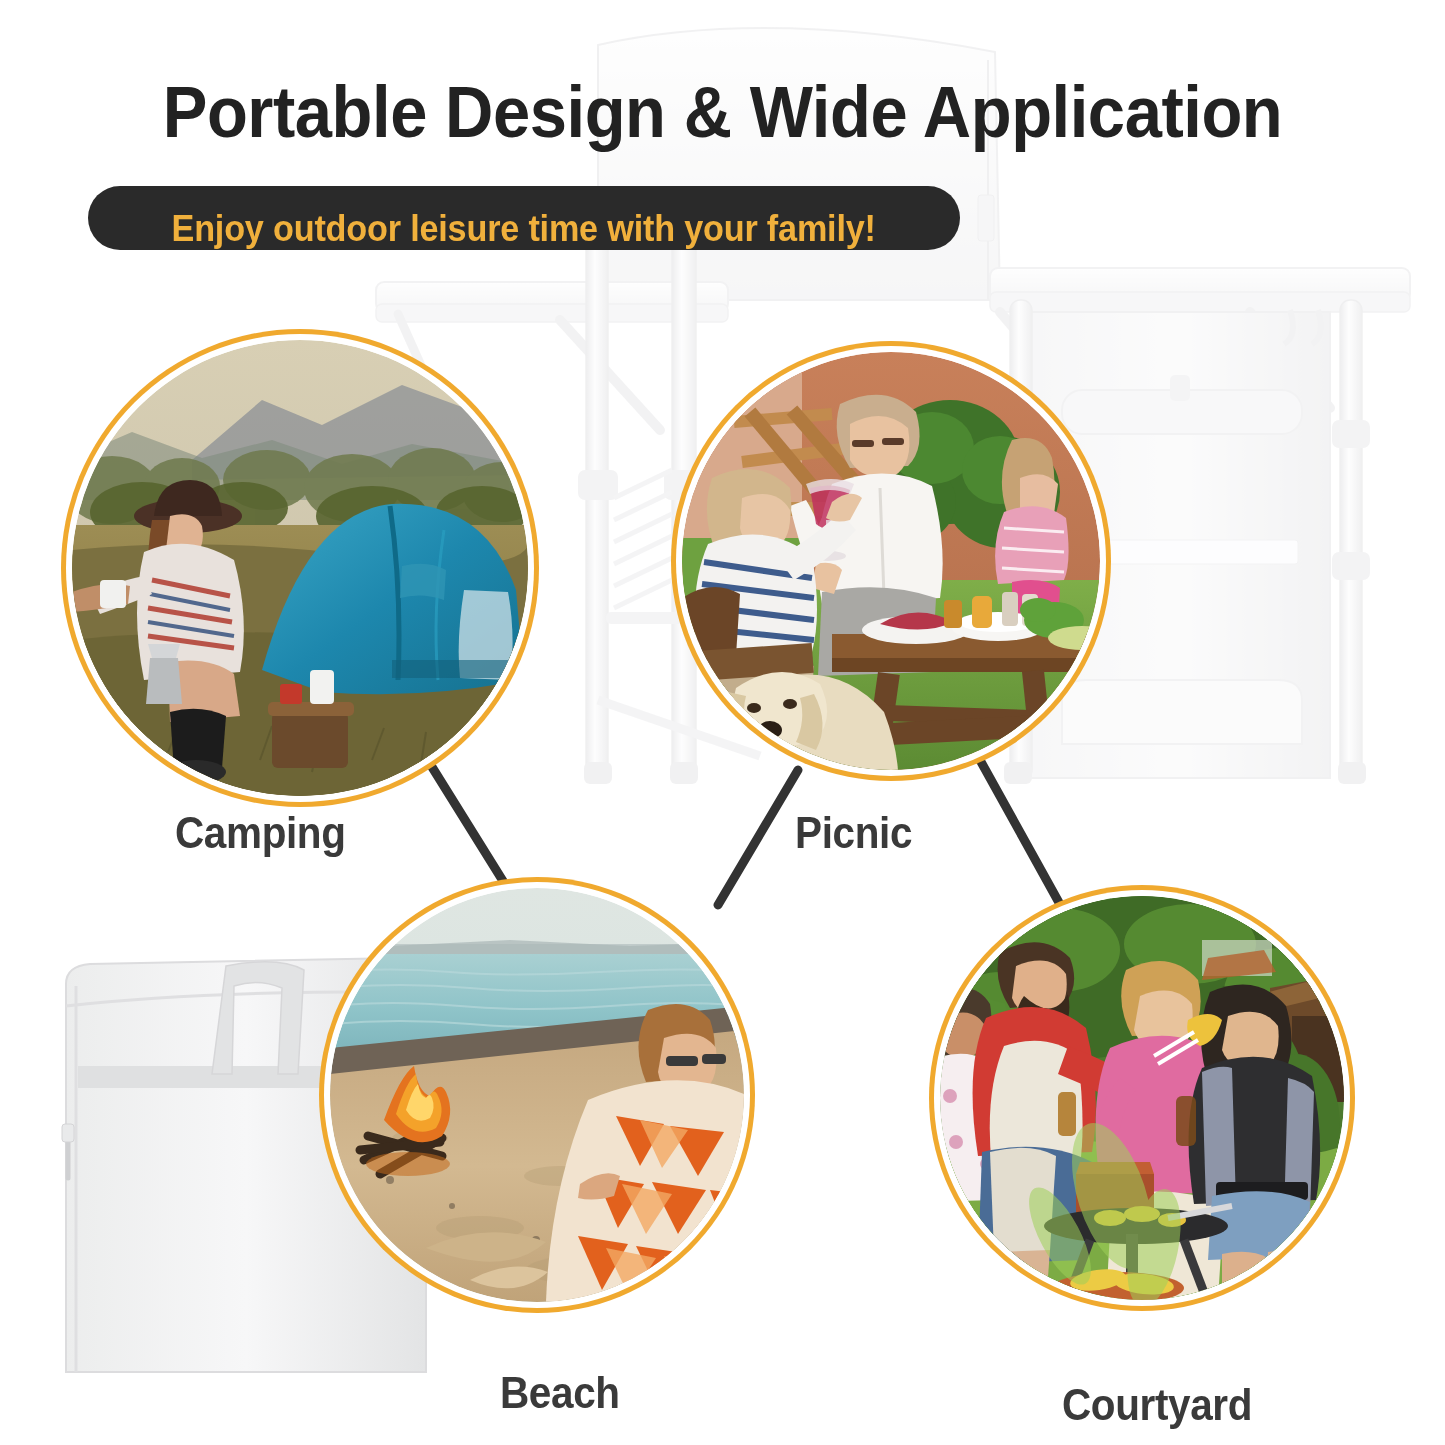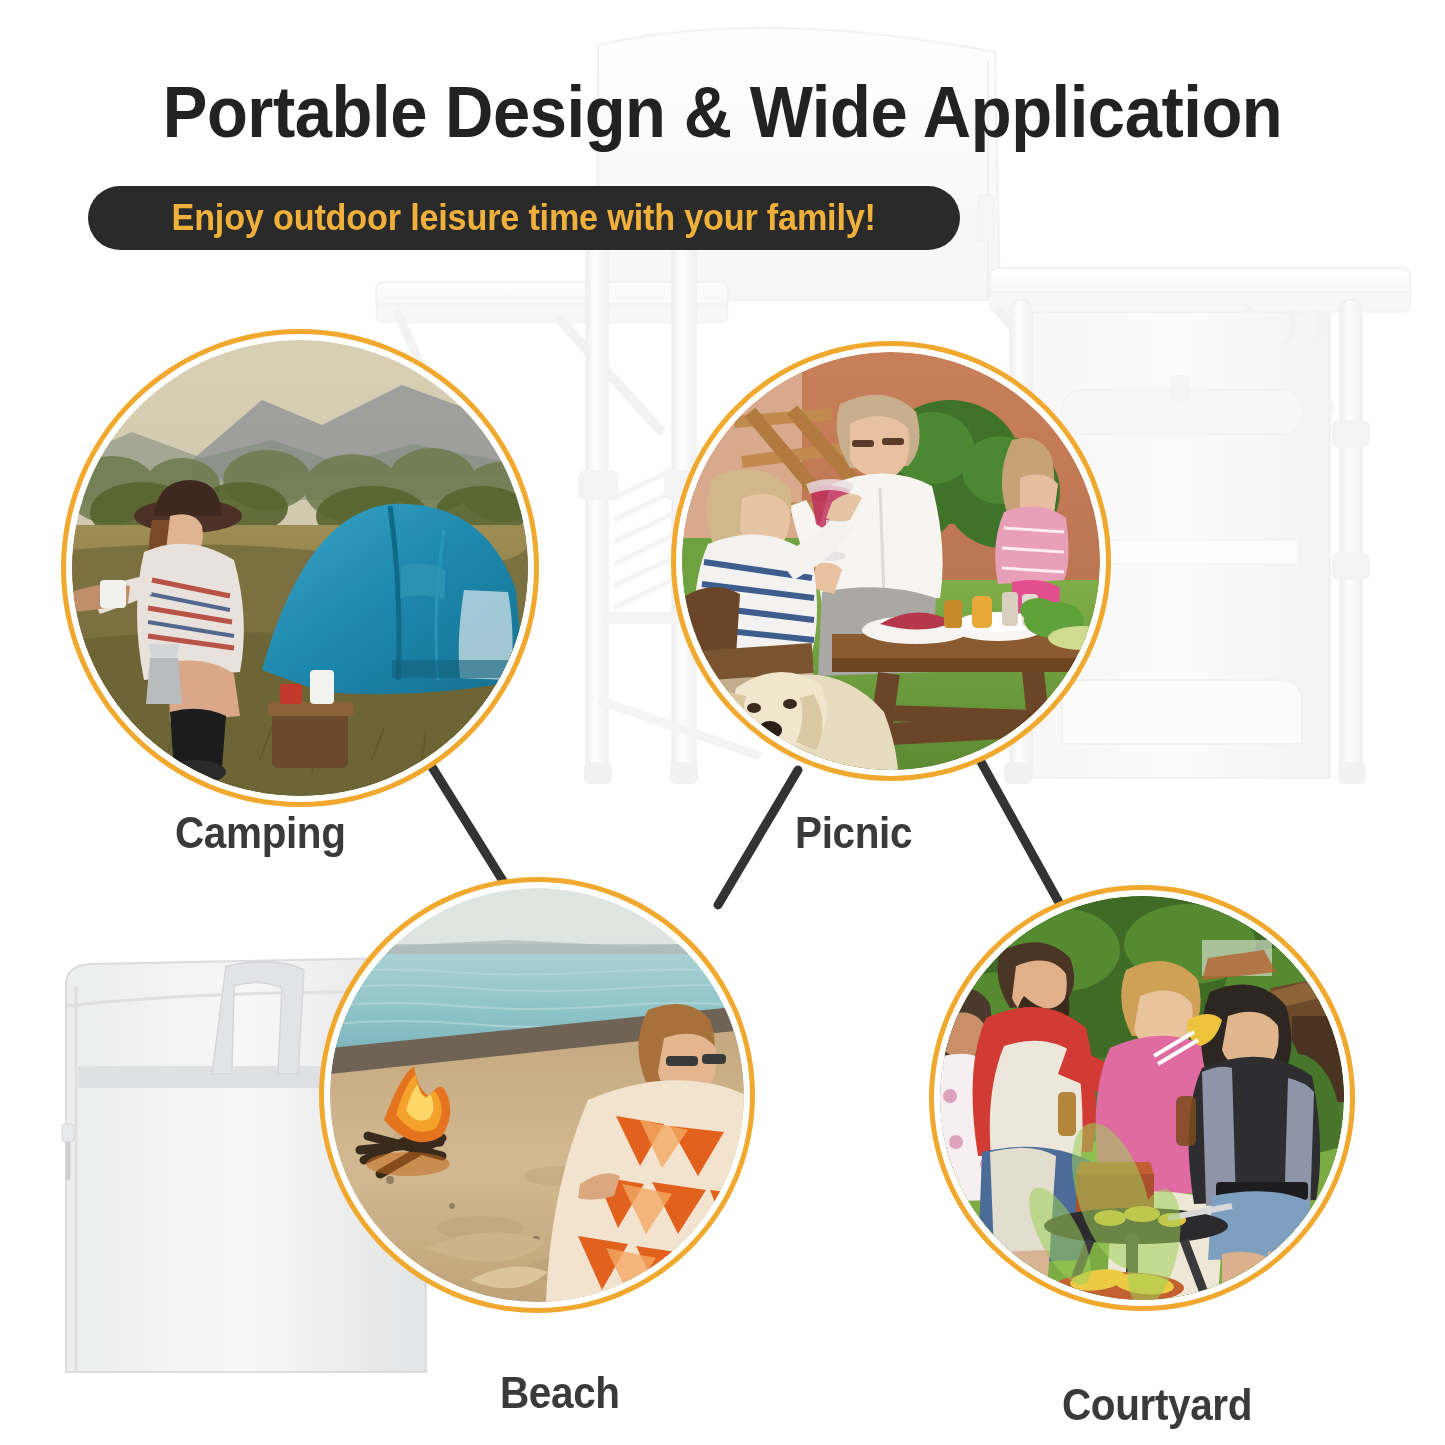"Enjoy outdoor leisure time with" .subtitle-wrap { align-items: center -> flex-end }
